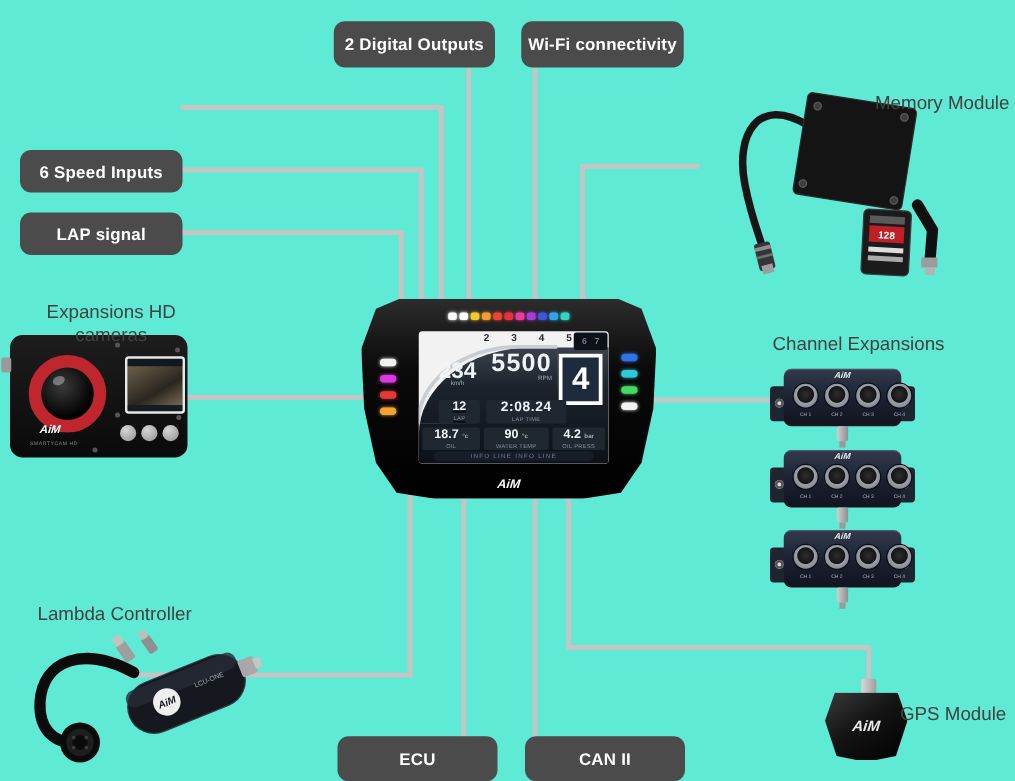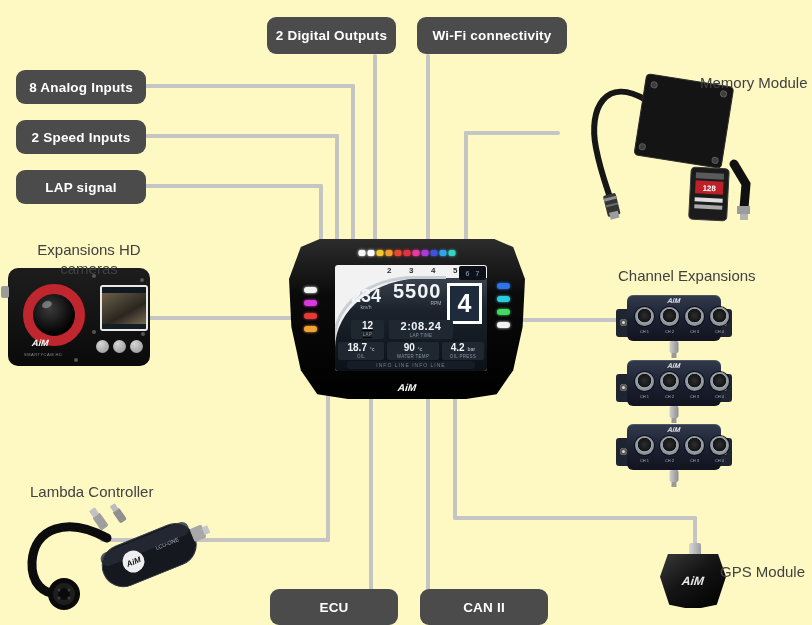"2 Digital Outputs" .canvas { background: #fef9c3 -> #5eead4 }
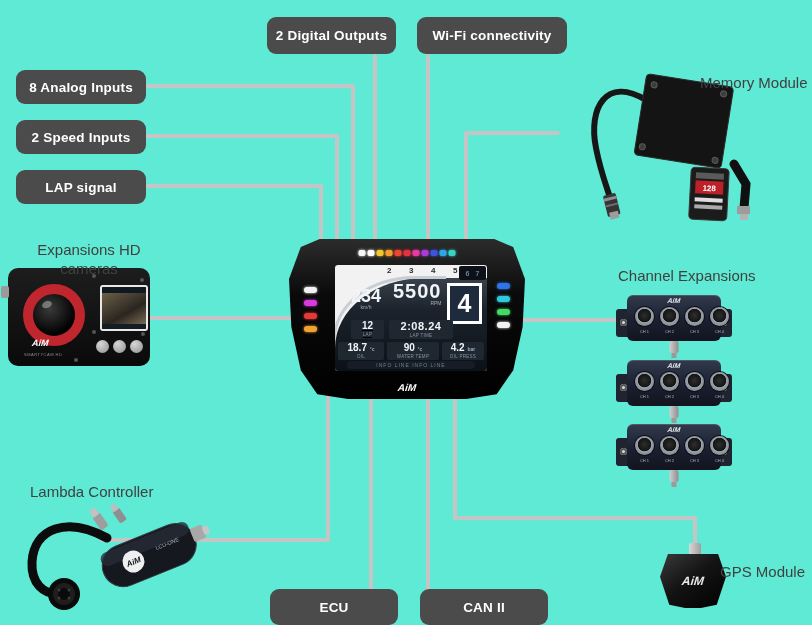"Wi-Fi connectivity" div.callout { width: 150px -> 130px }
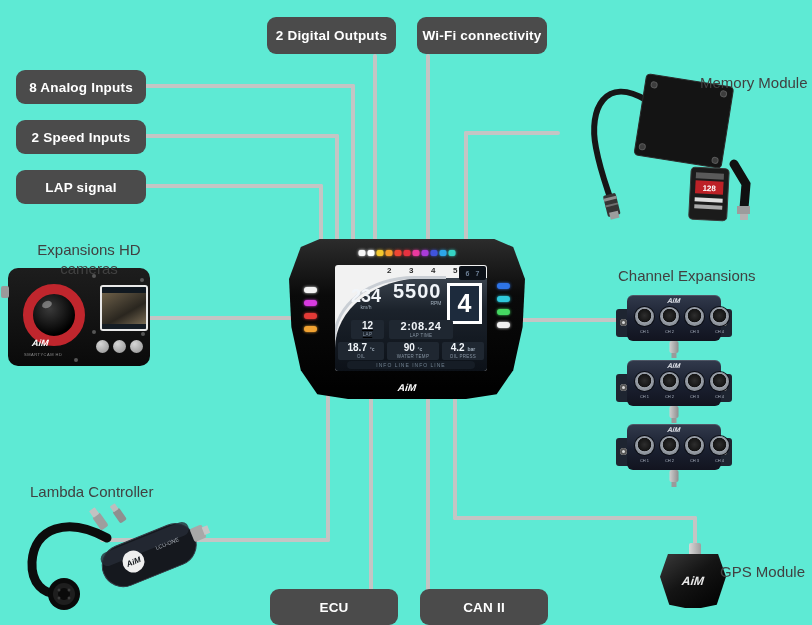"8 Analog Inputs" div.callout { html: <div>8 Analog Inputs</div> -> none }
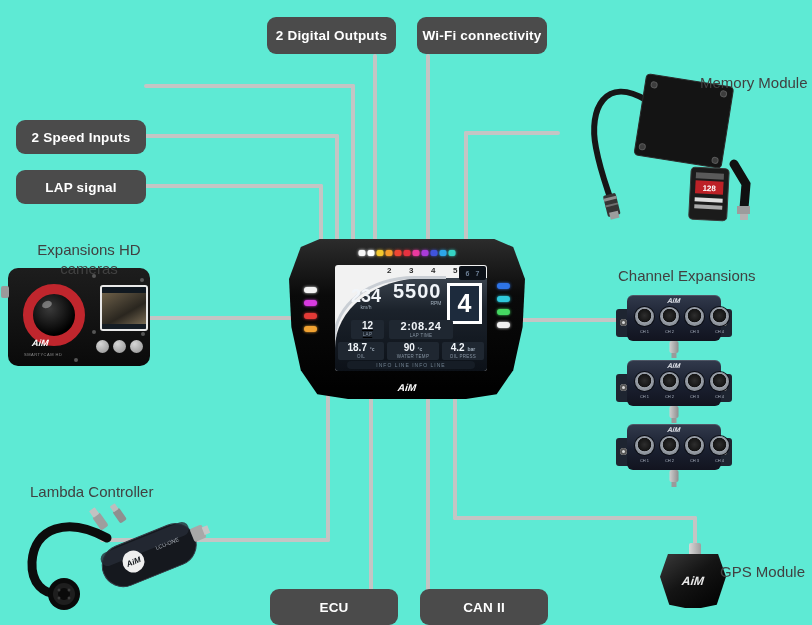"2 Speed Inputs" div.callout { text: 2 -> 6 }
